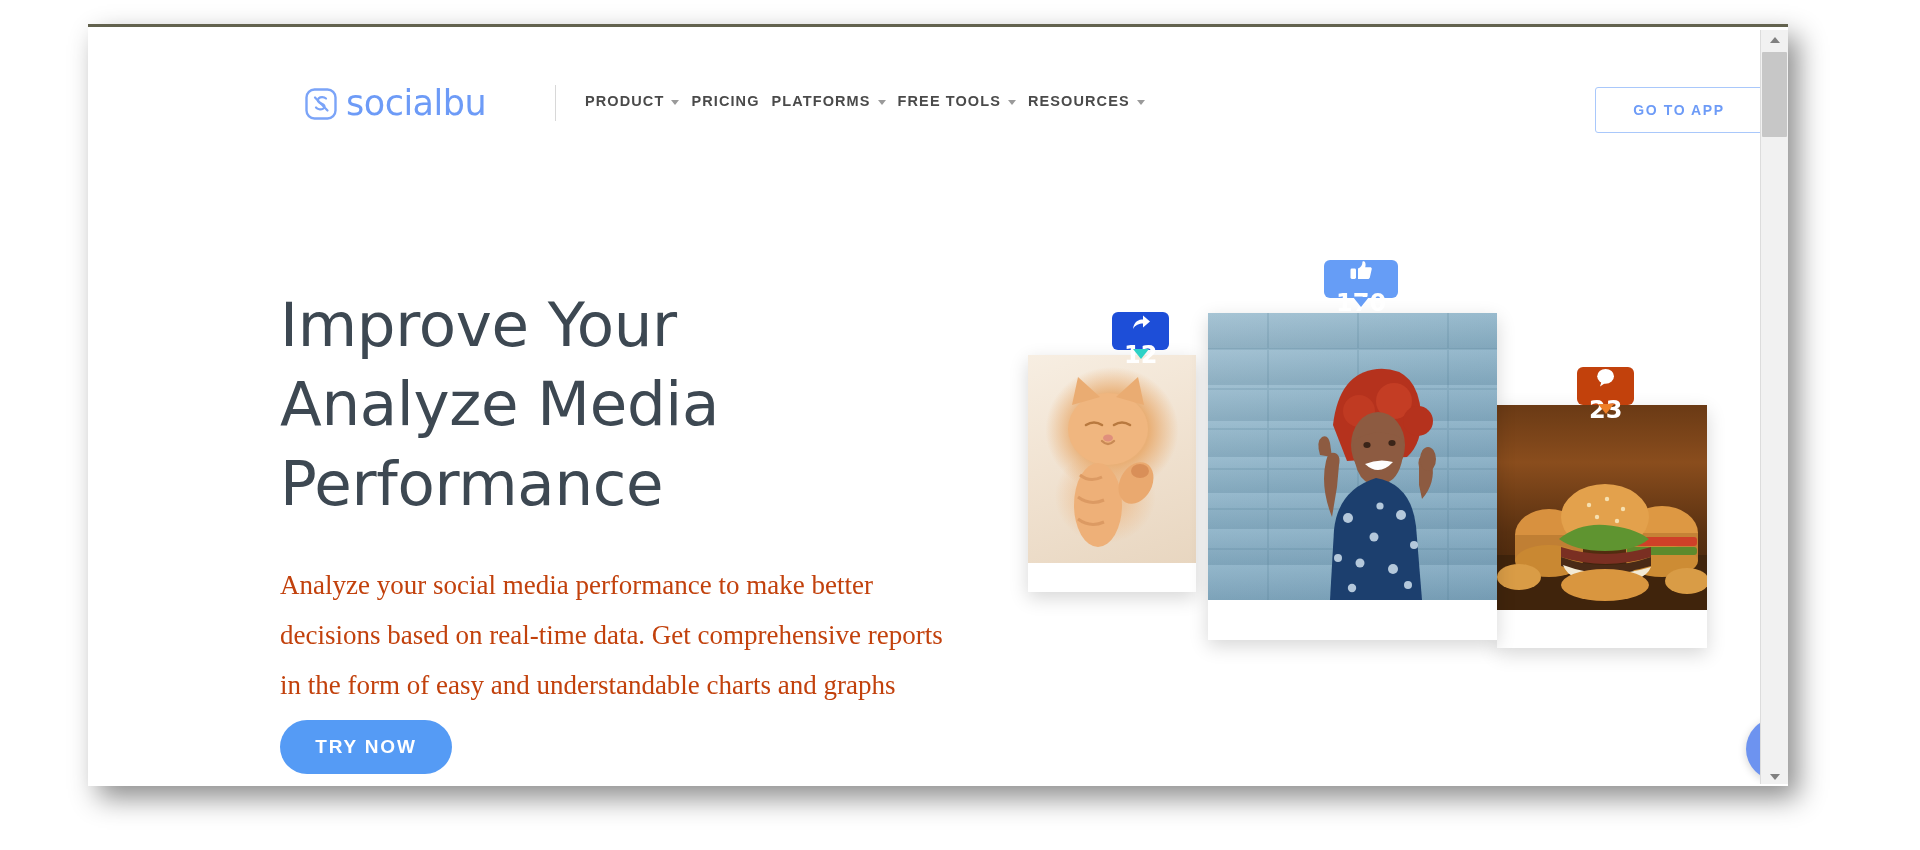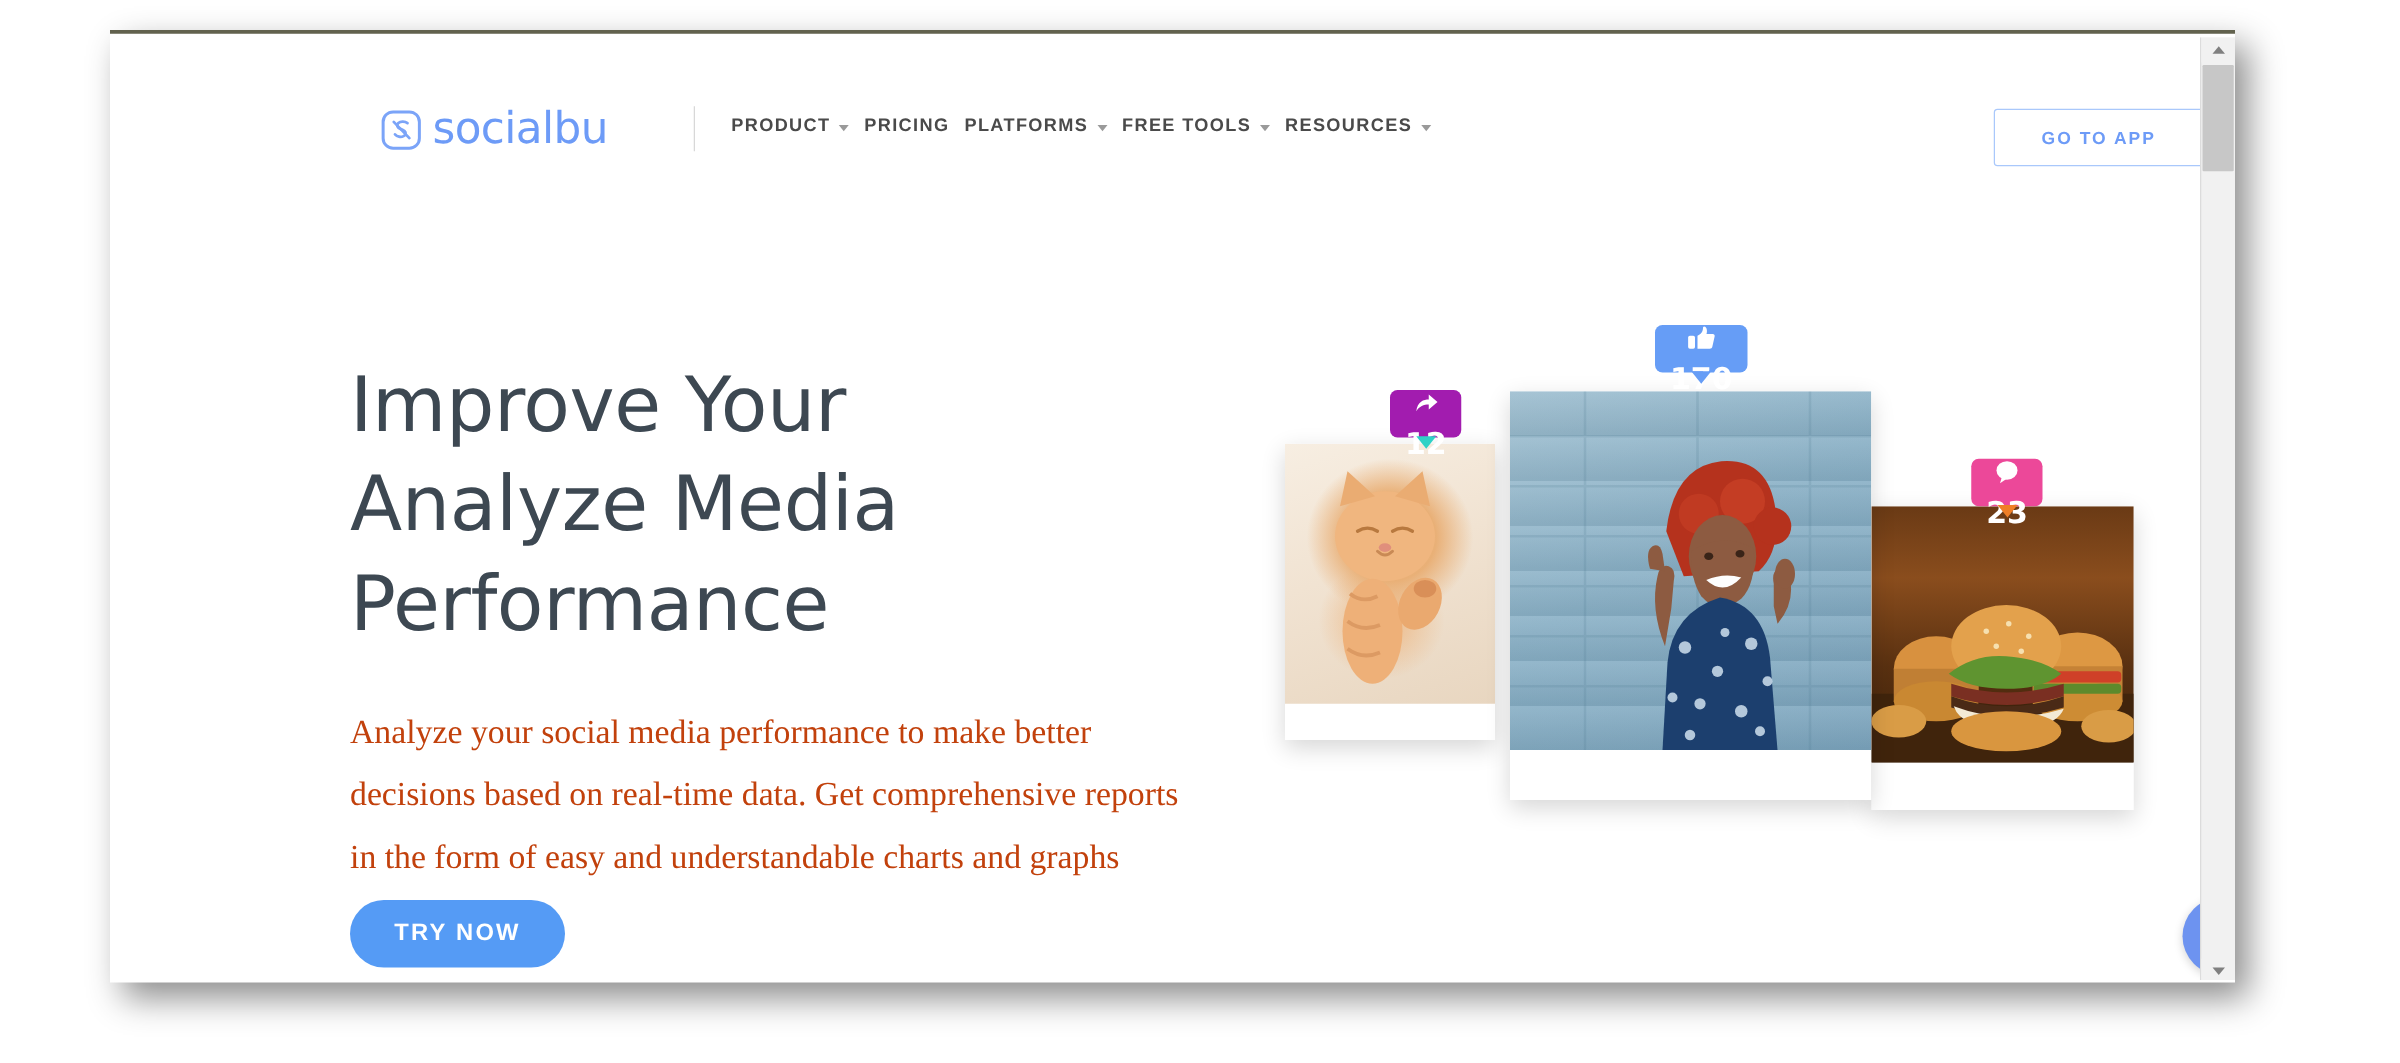"12" .badge-share { background: #a21caf -> #1d4ed8 }
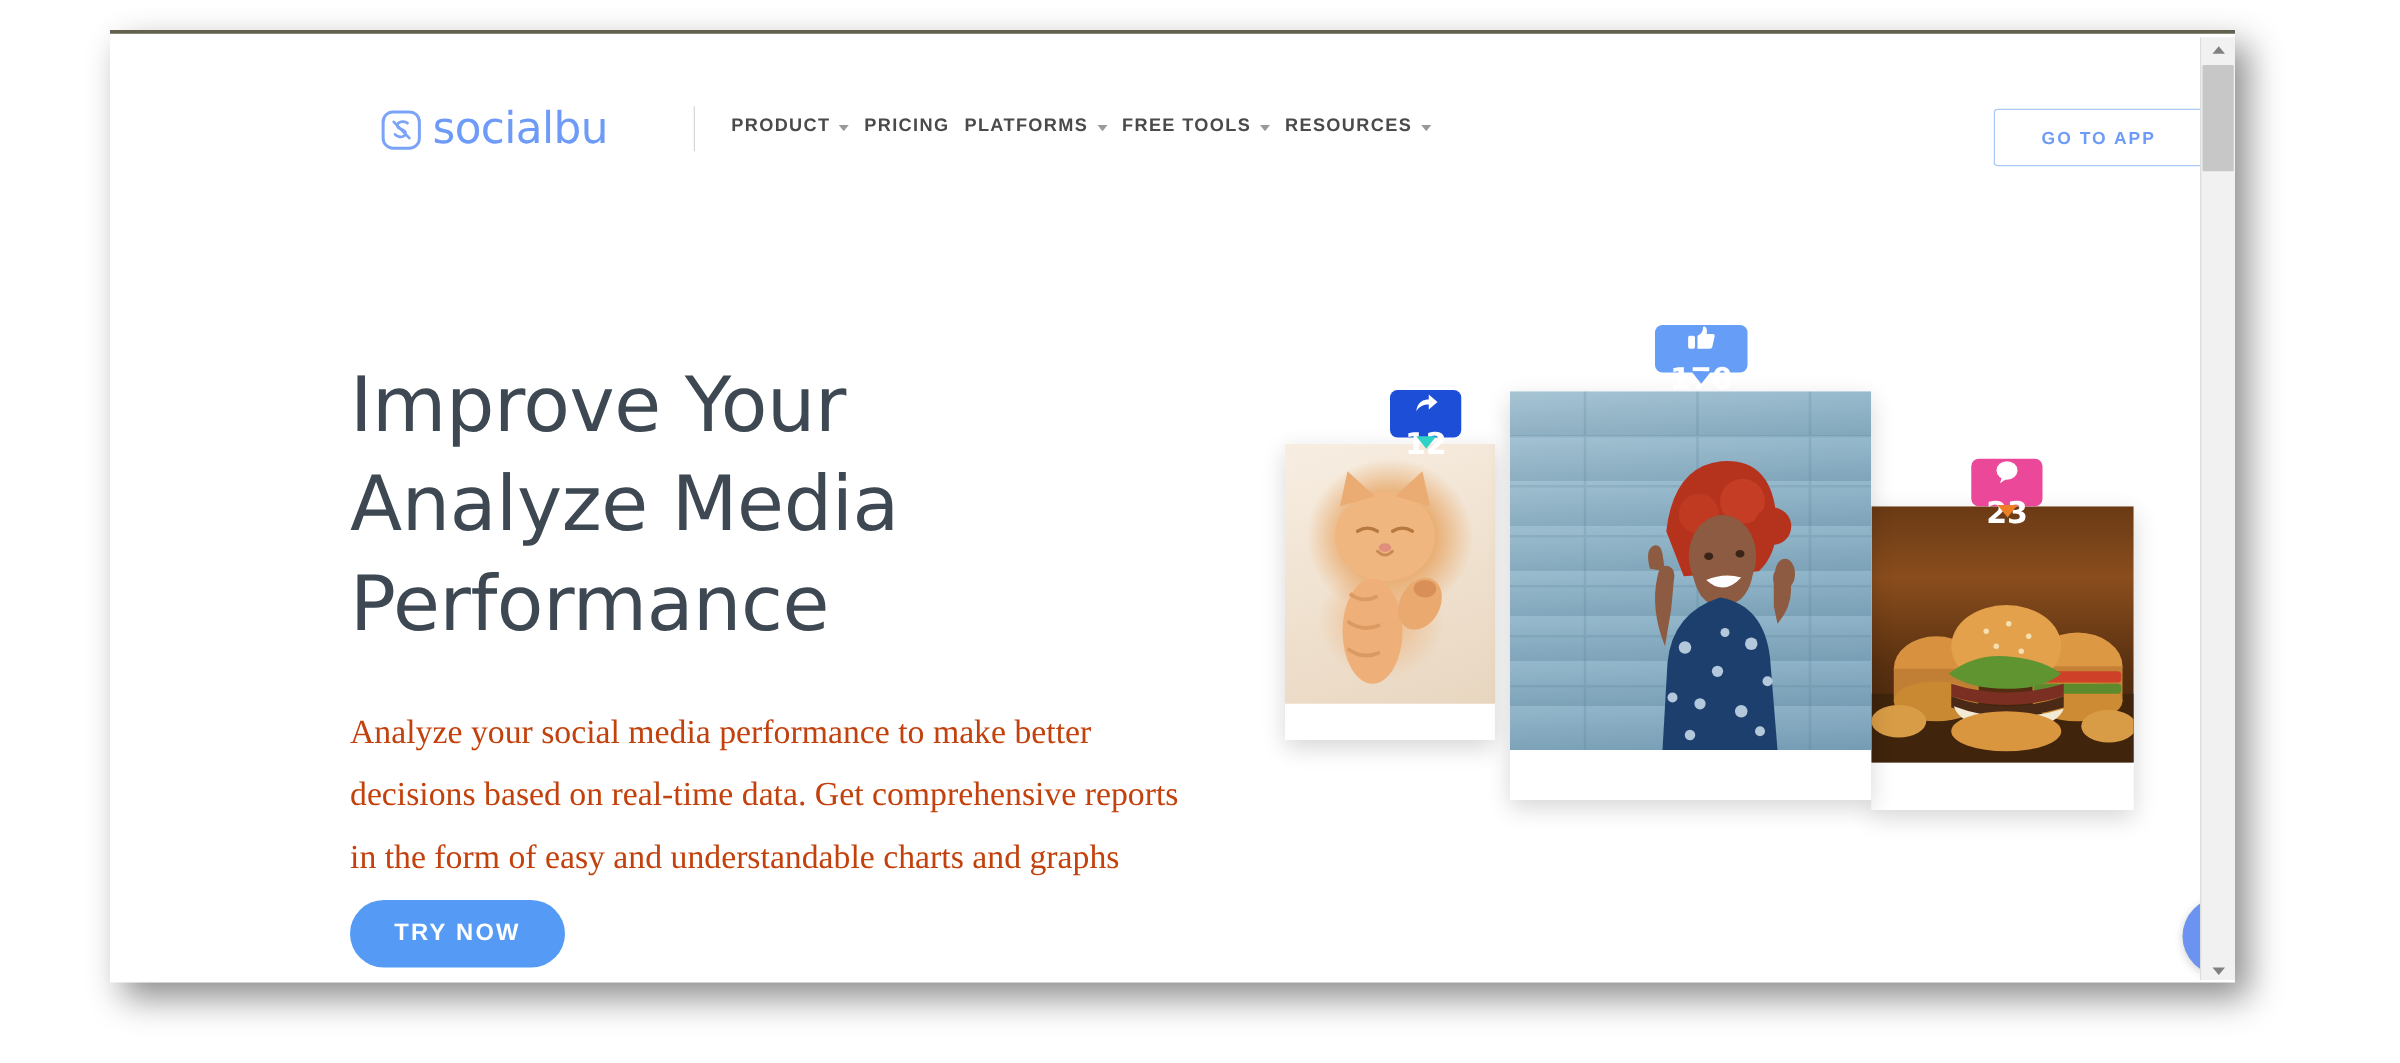"23" .badge-comment { background: #ec4899 -> #c2410c }
